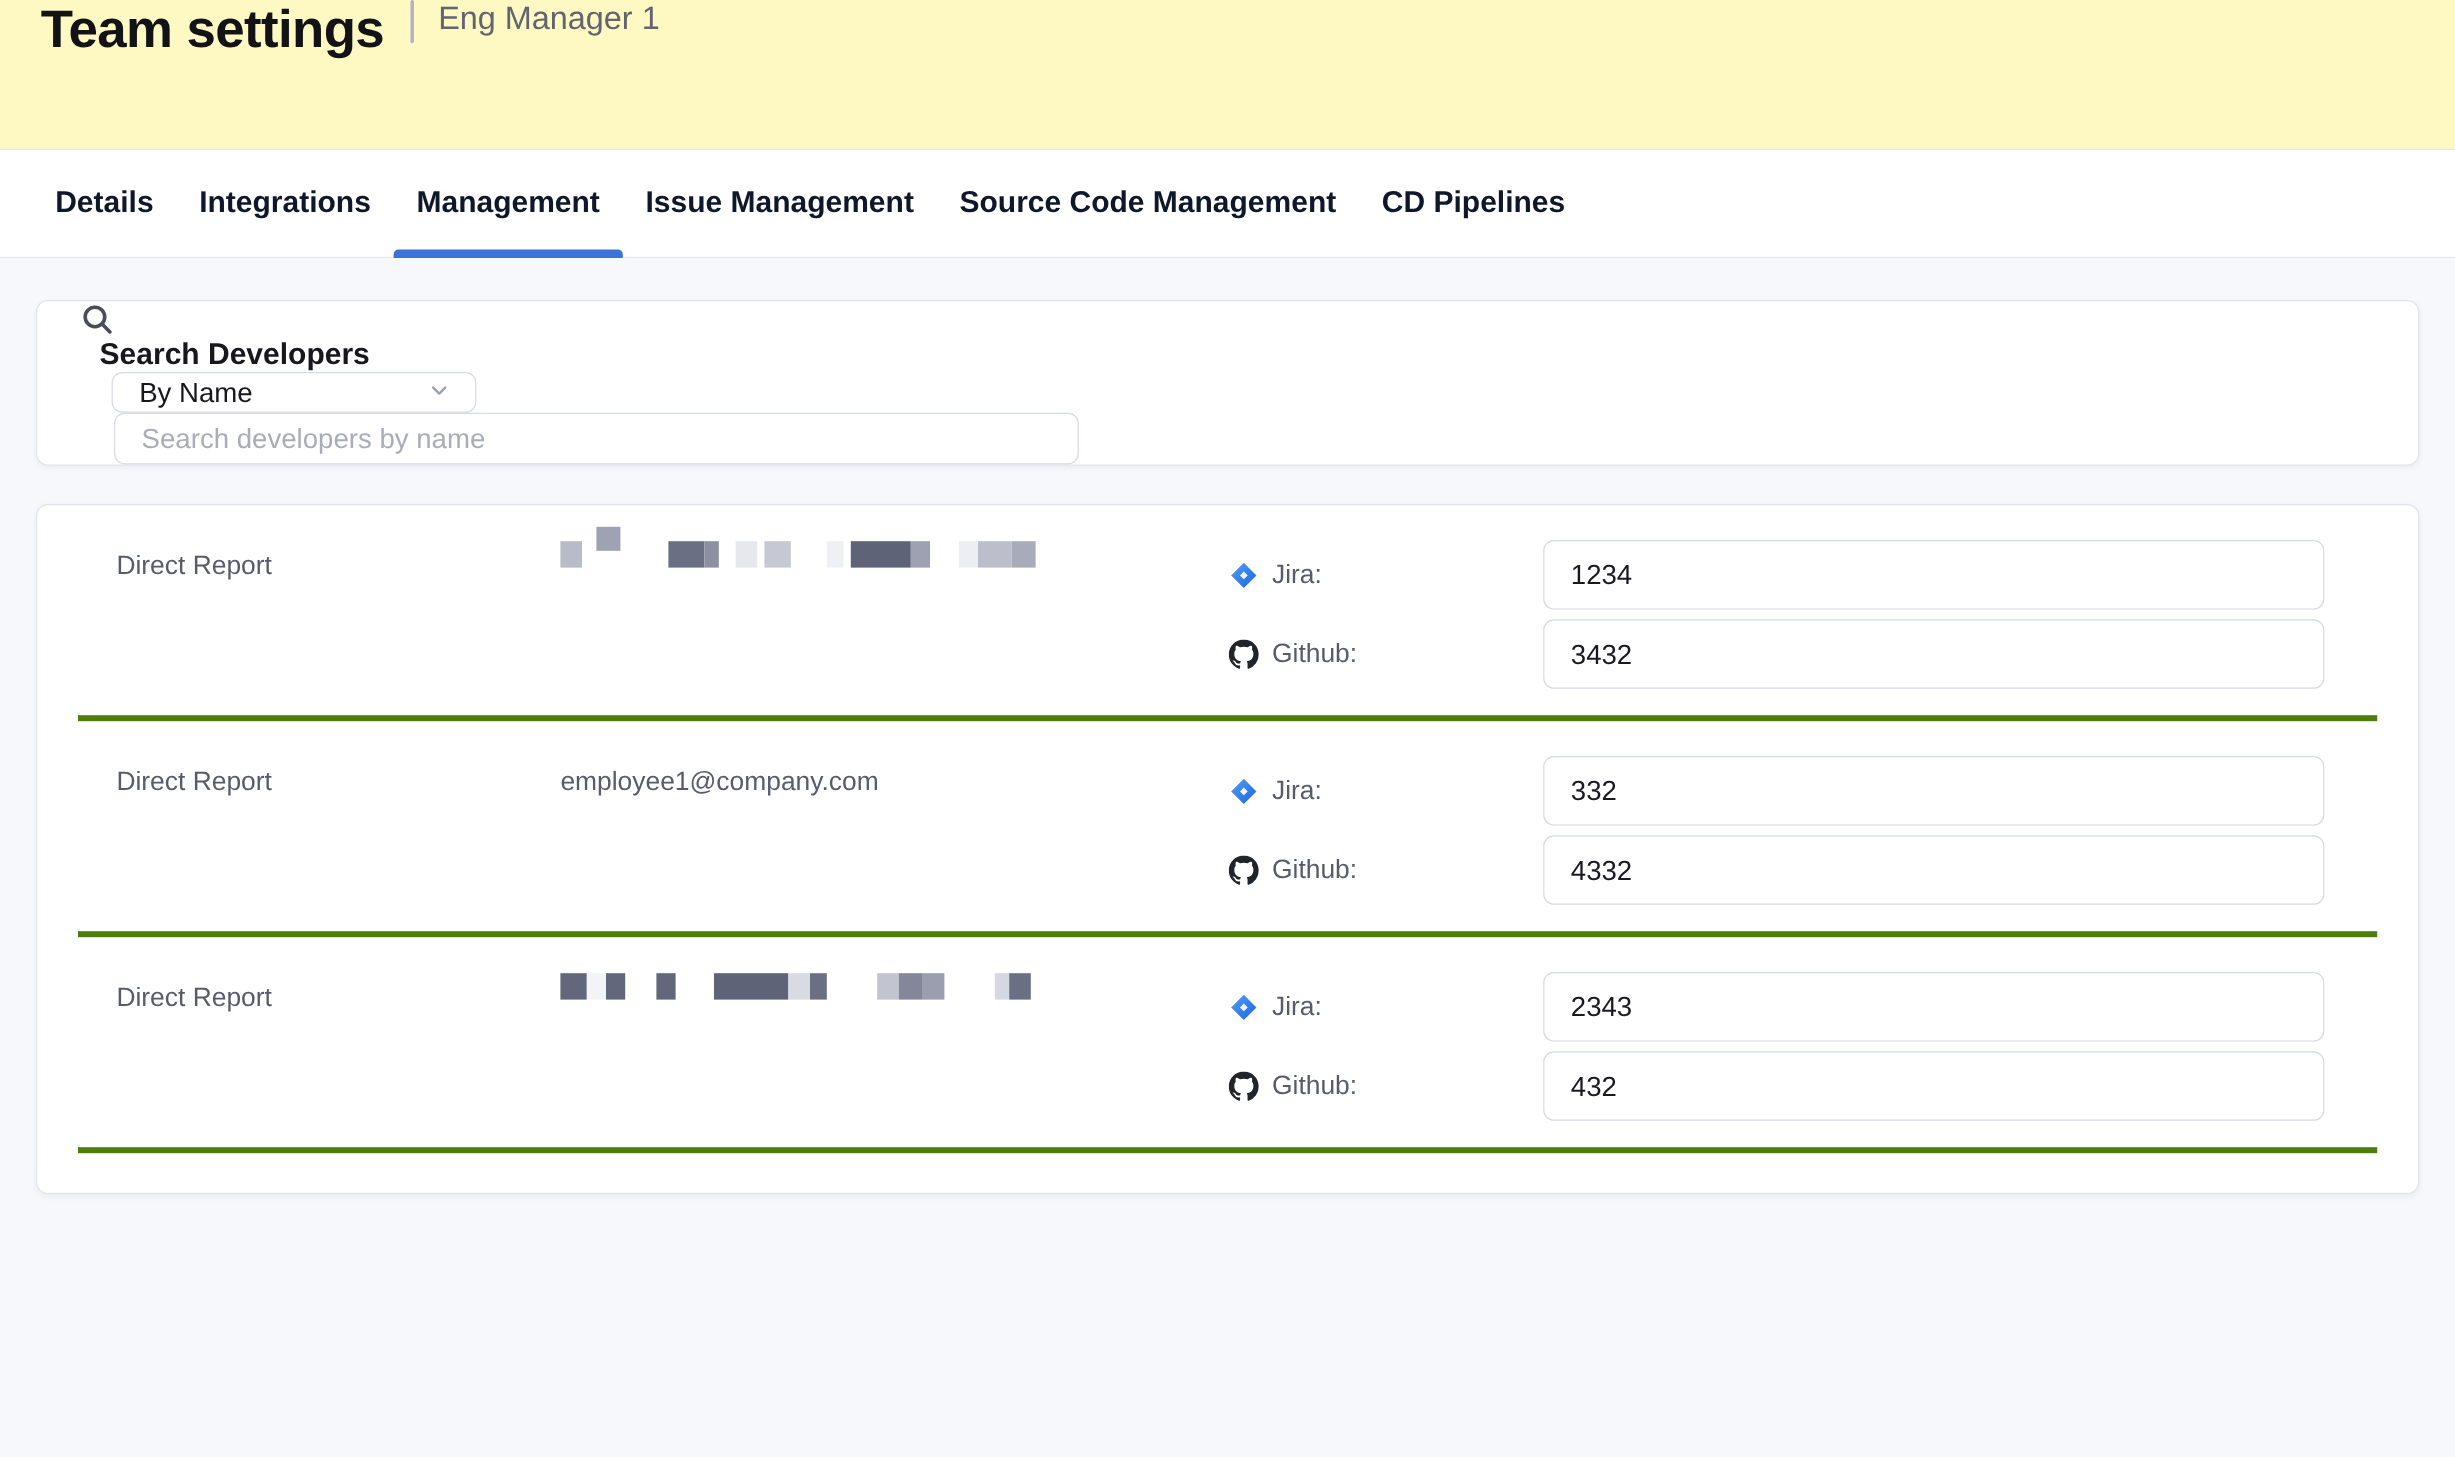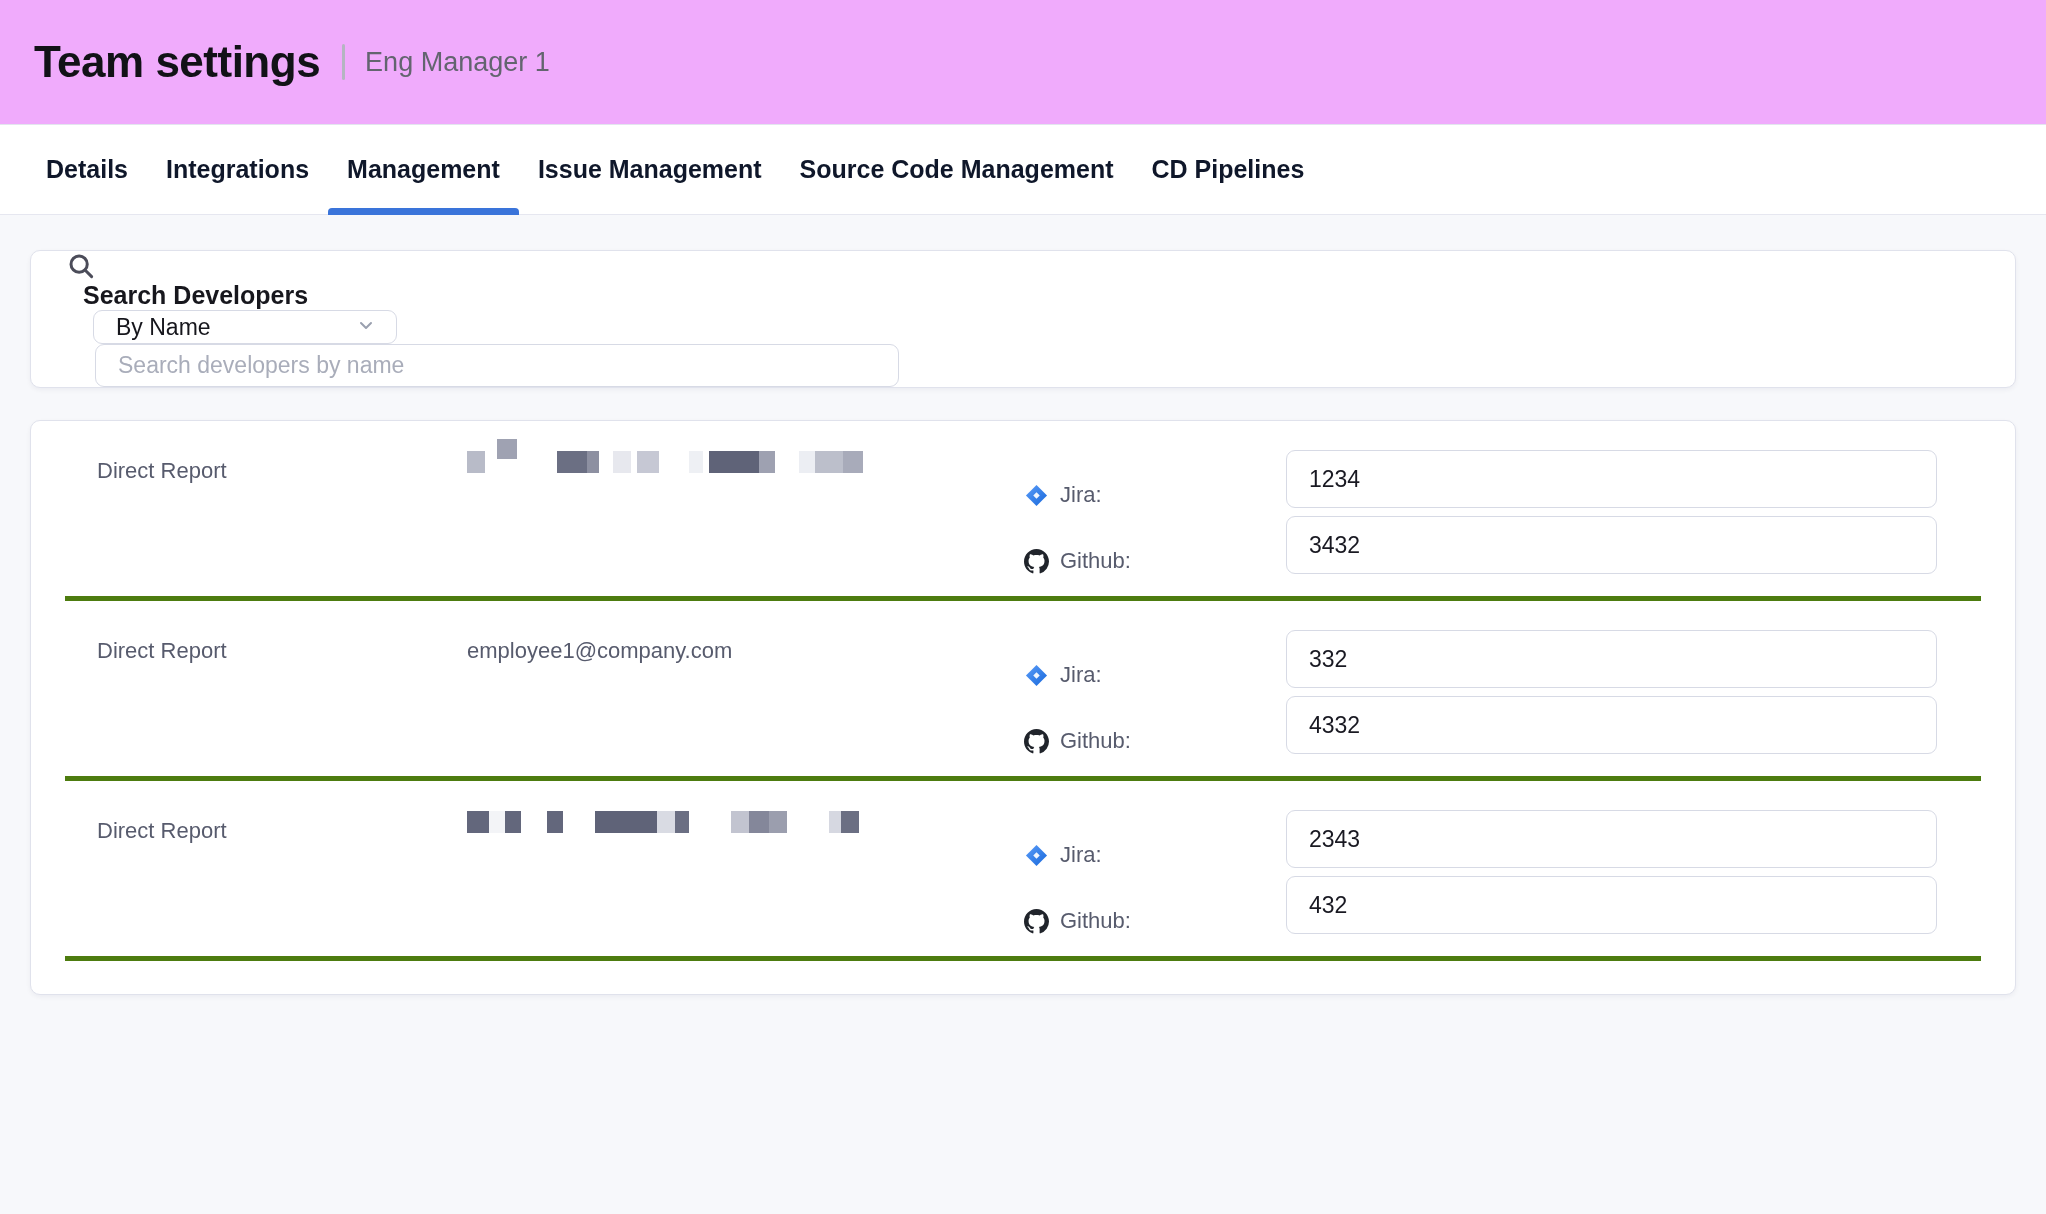"Team settings" .page-header { align-items: center -> flex-start; background: #f0abfc -> #fef9c3 }
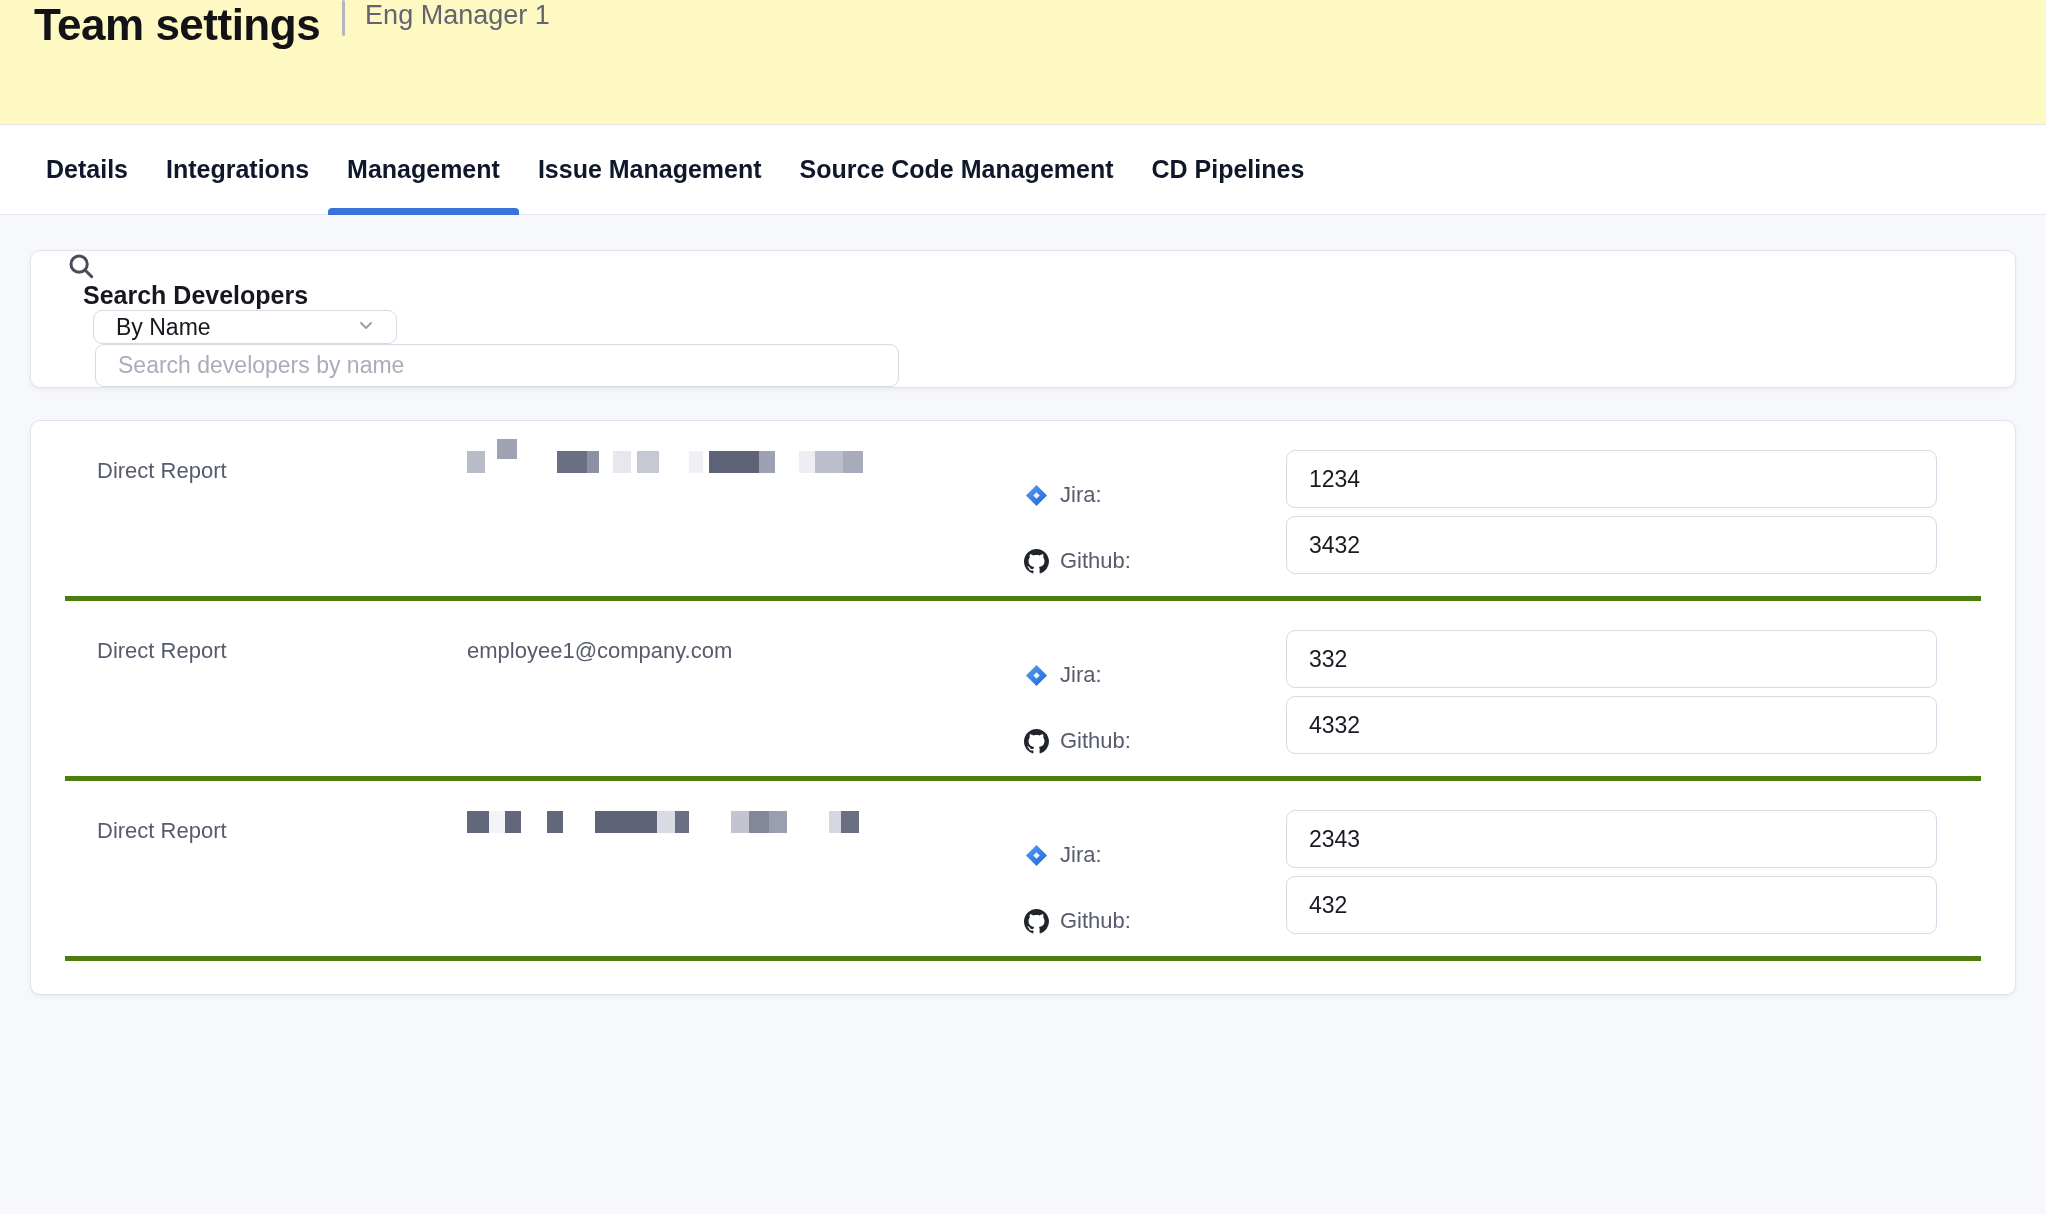"Jira:" .integ-line { align-items: flex-end -> center }
